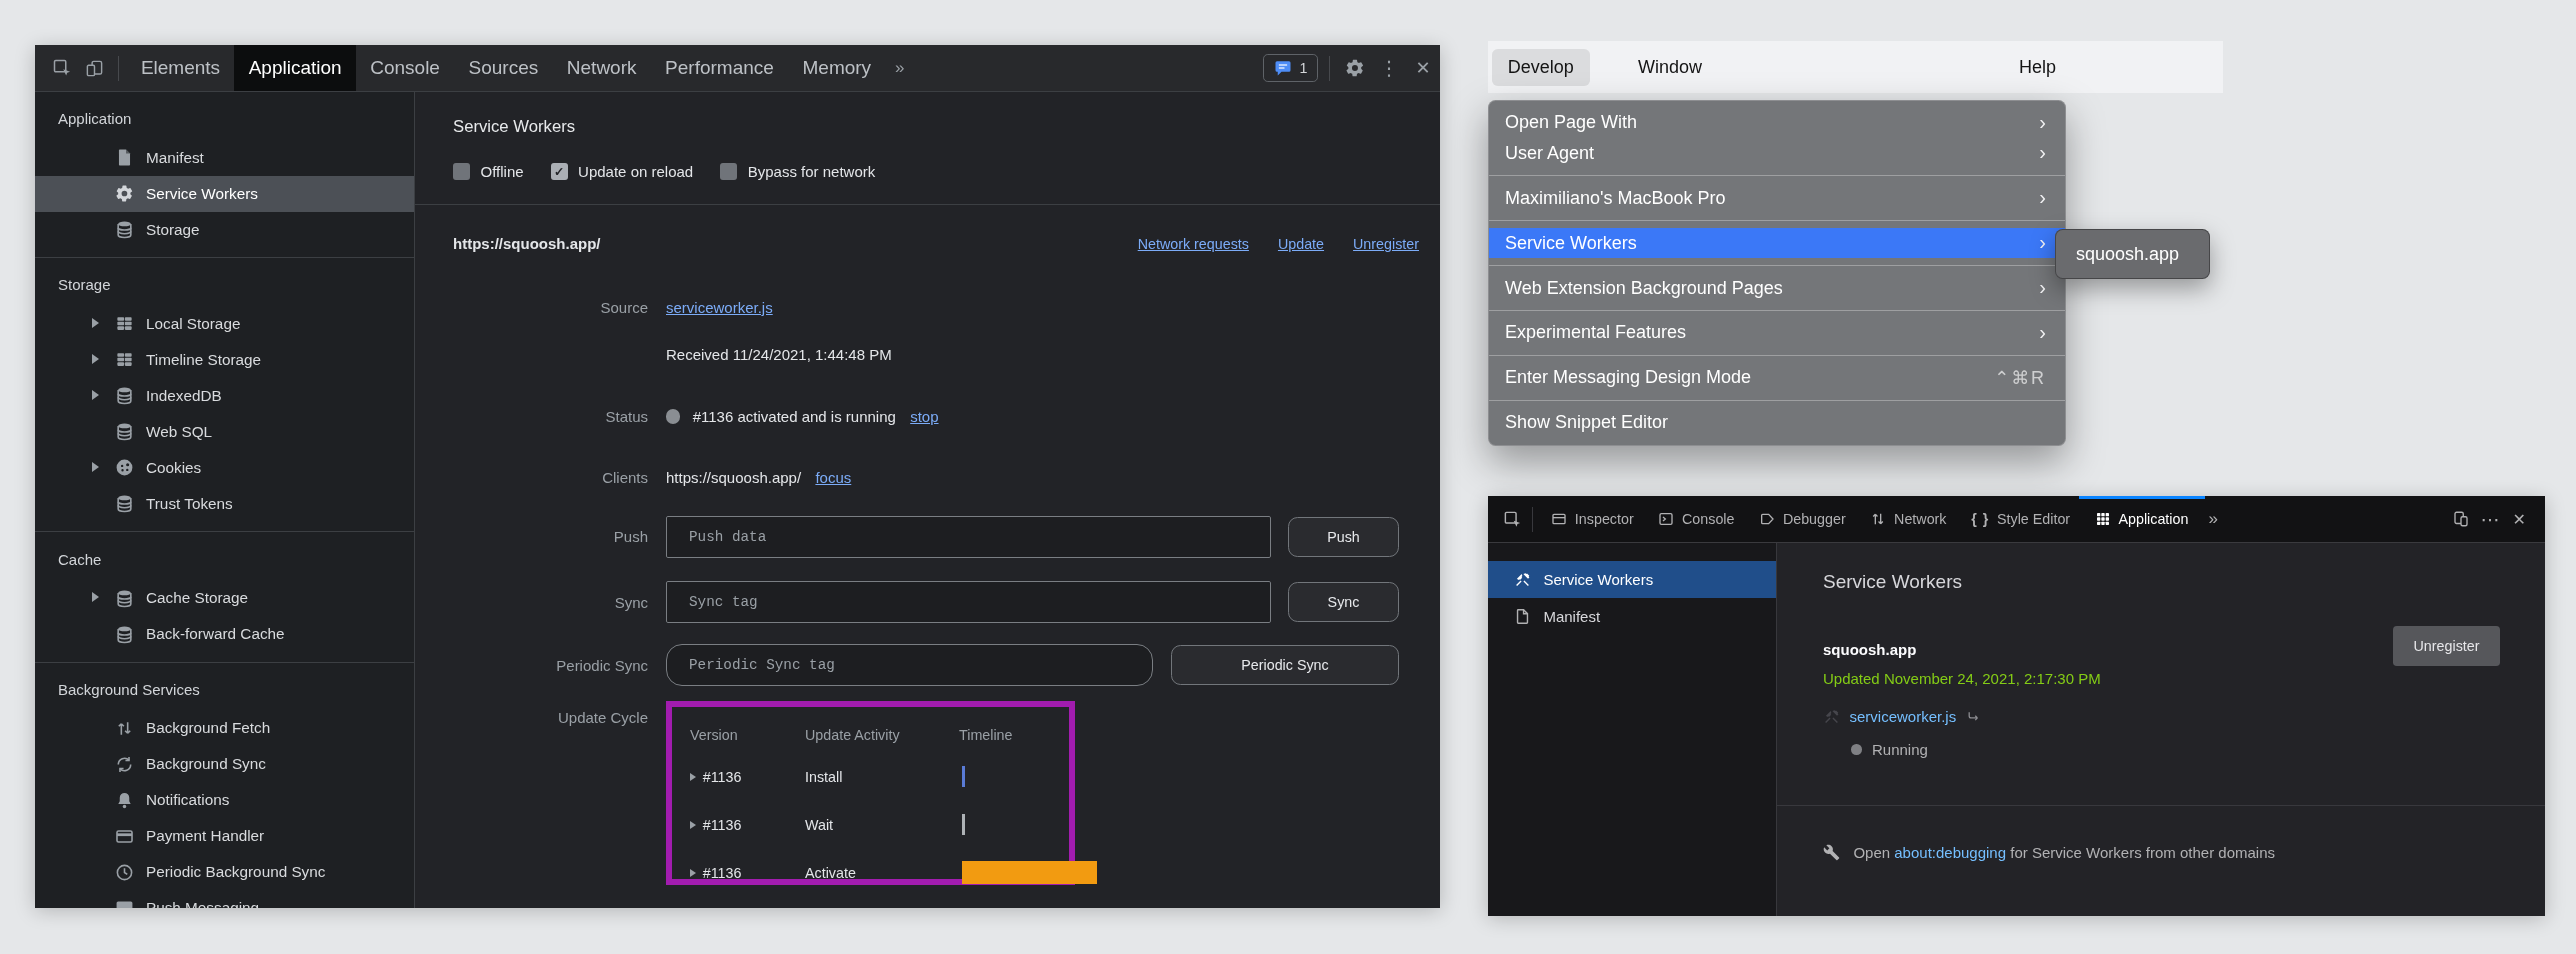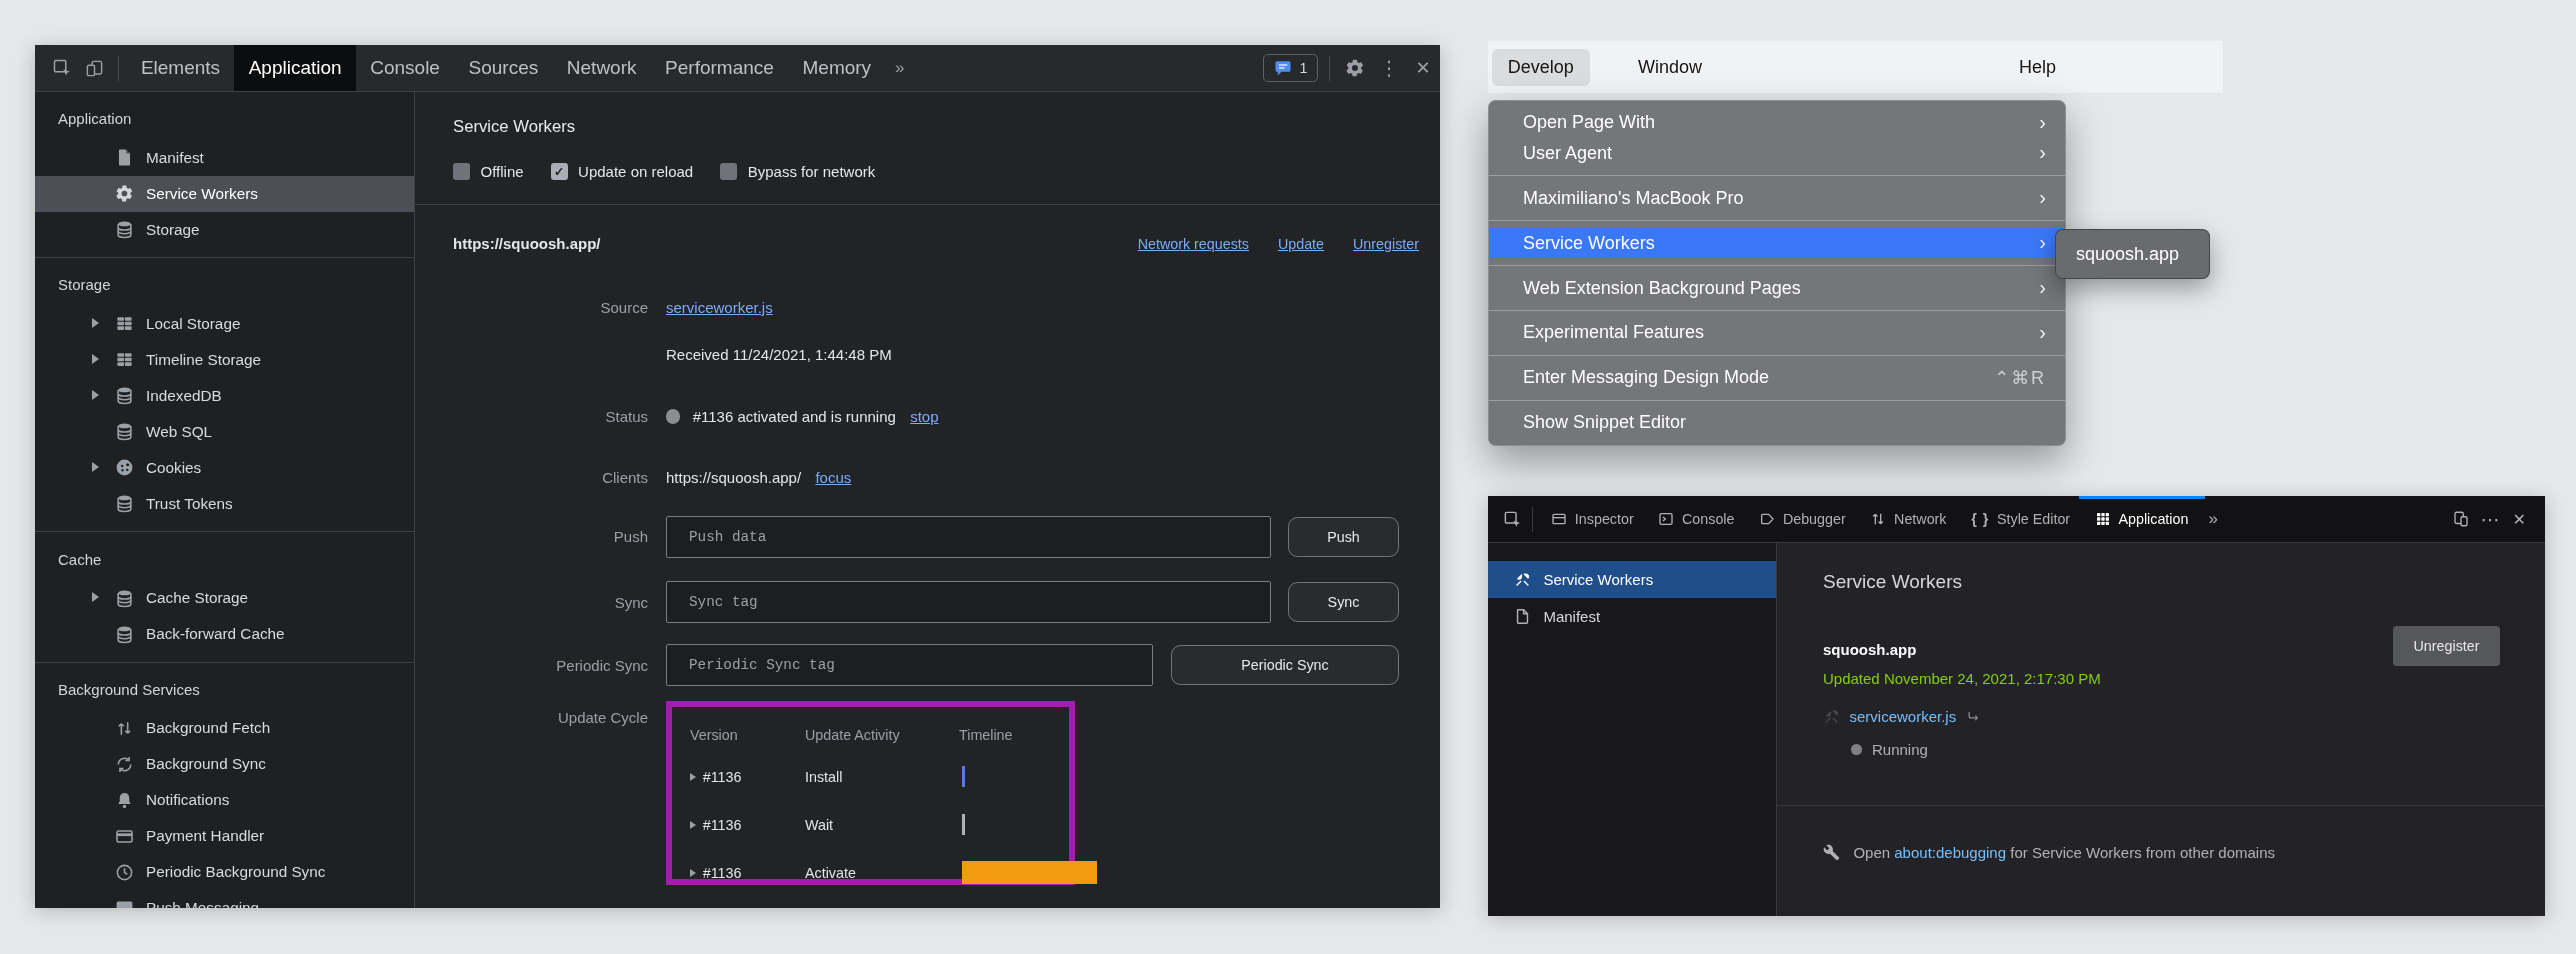"Open Page With" .s-item { padding: 0 19px 0 34px -> 0 19px 0 16px }
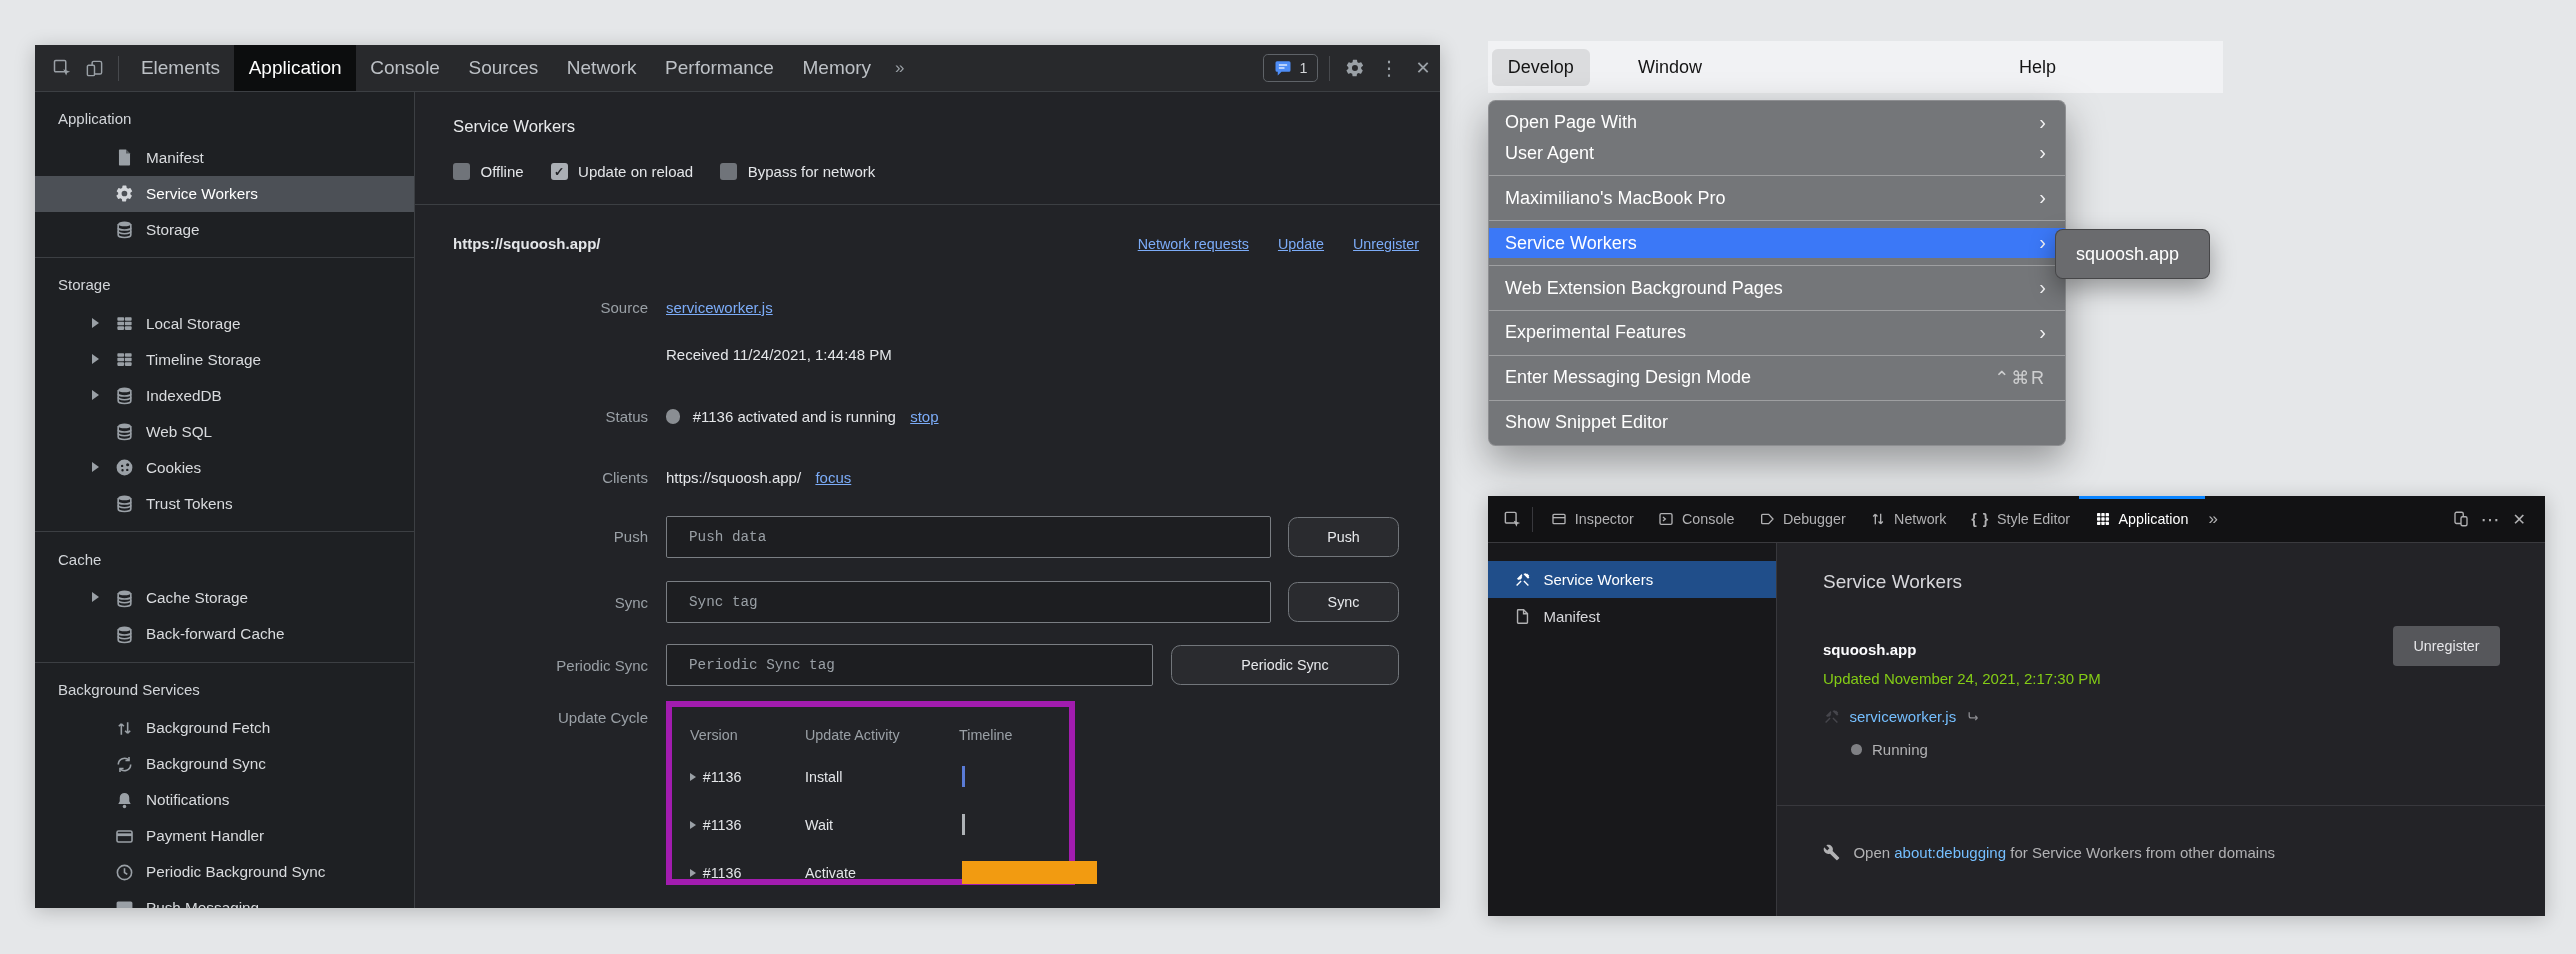"Periodic Sync tag" input.m-input { border-radius: none -> 16px }
